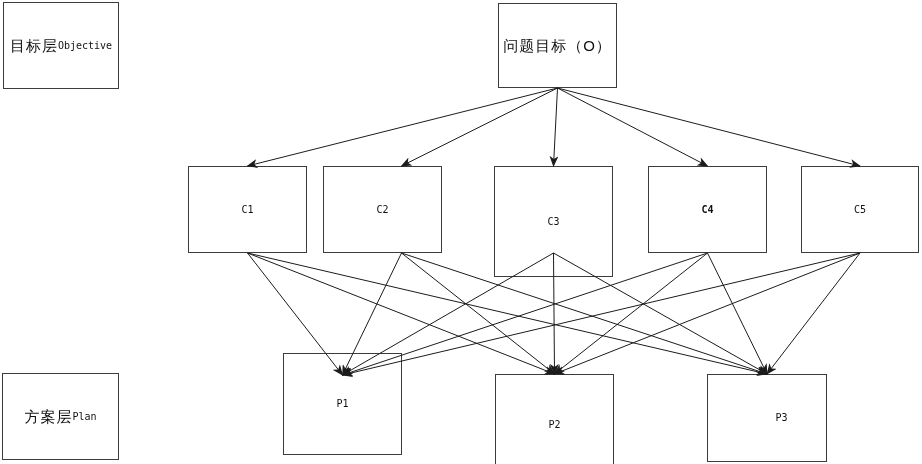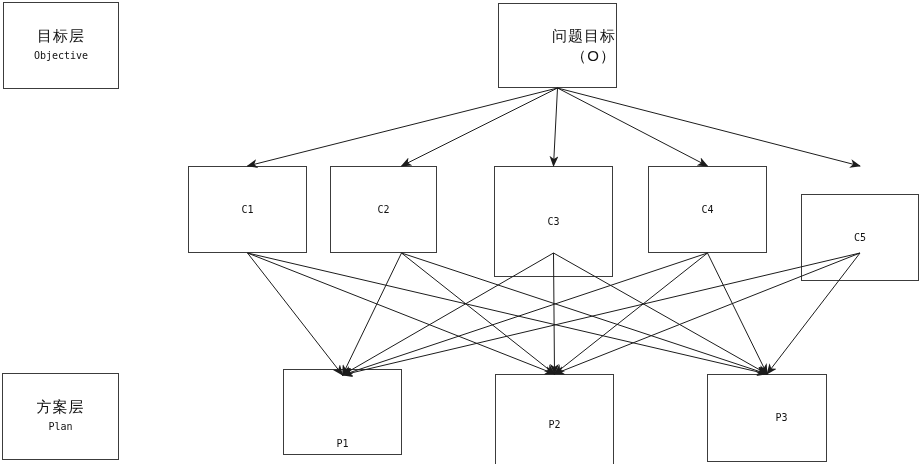"目标层" .node { flex-direction: column -> row }
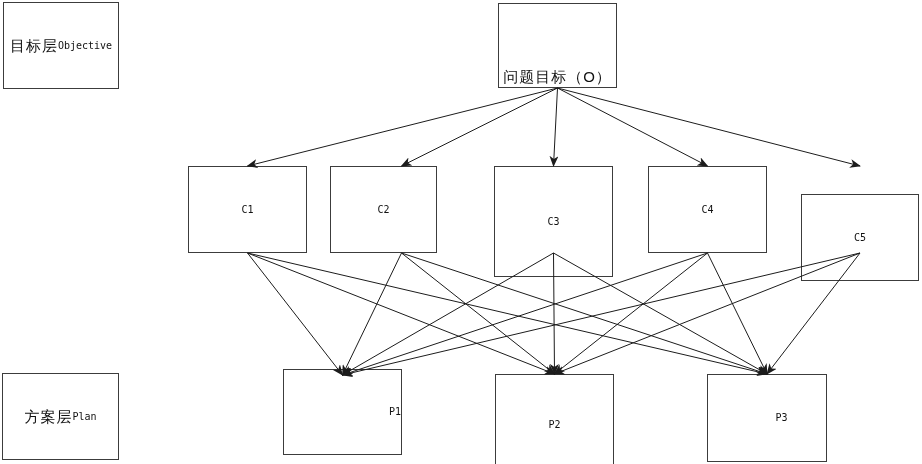"问题目标" div.node { align-items: flex-end -> none }
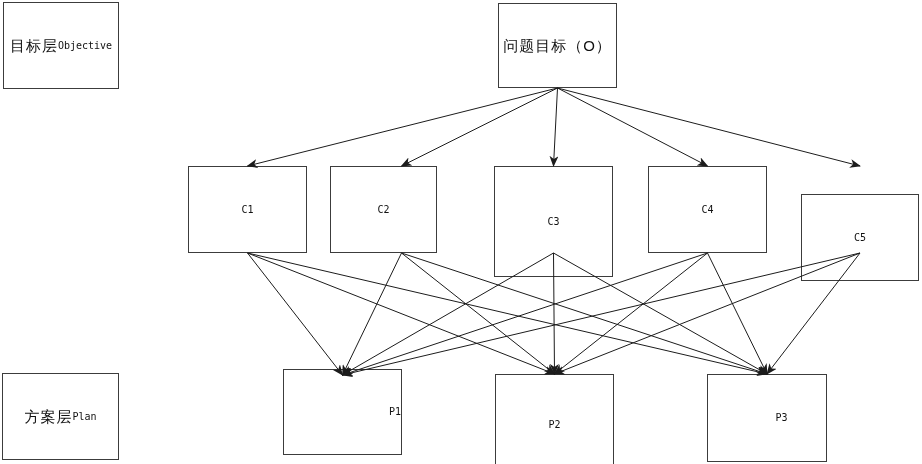"C2" div.node { left: 330px -> 323px; width: 107px -> 119px }
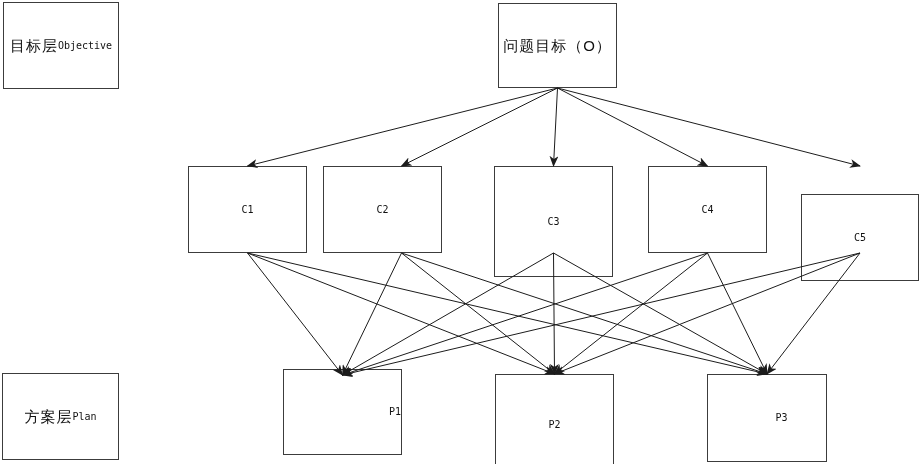"C4" div.node { font-weight: none -> bold }
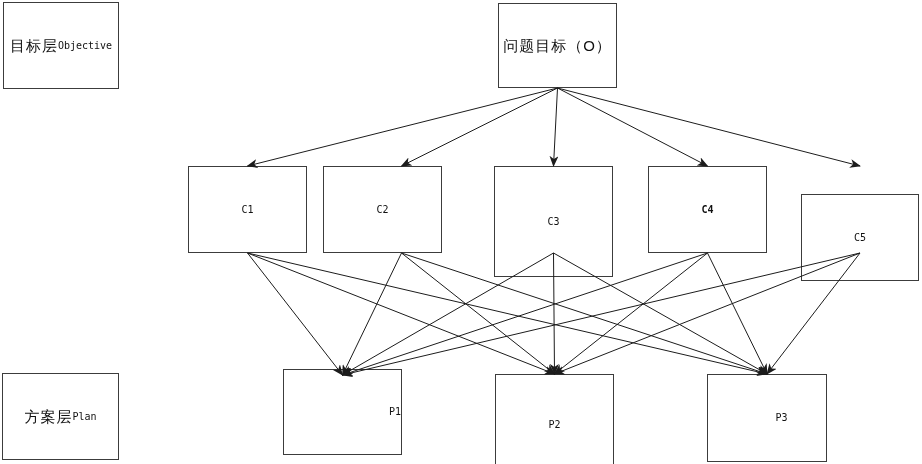"C5" div.node { margin-top: 28px -> none }
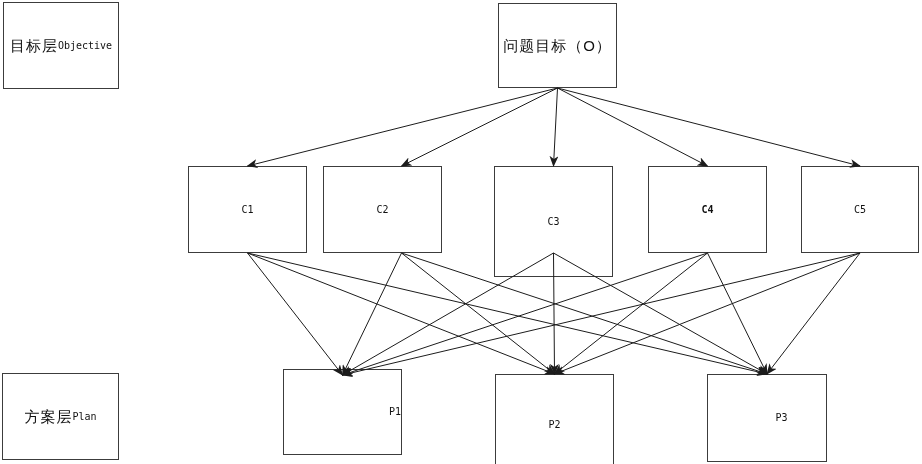"P1" div.node { height: 86px -> 102px; justify-content: flex-end -> none; top: 369px -> 353px }
